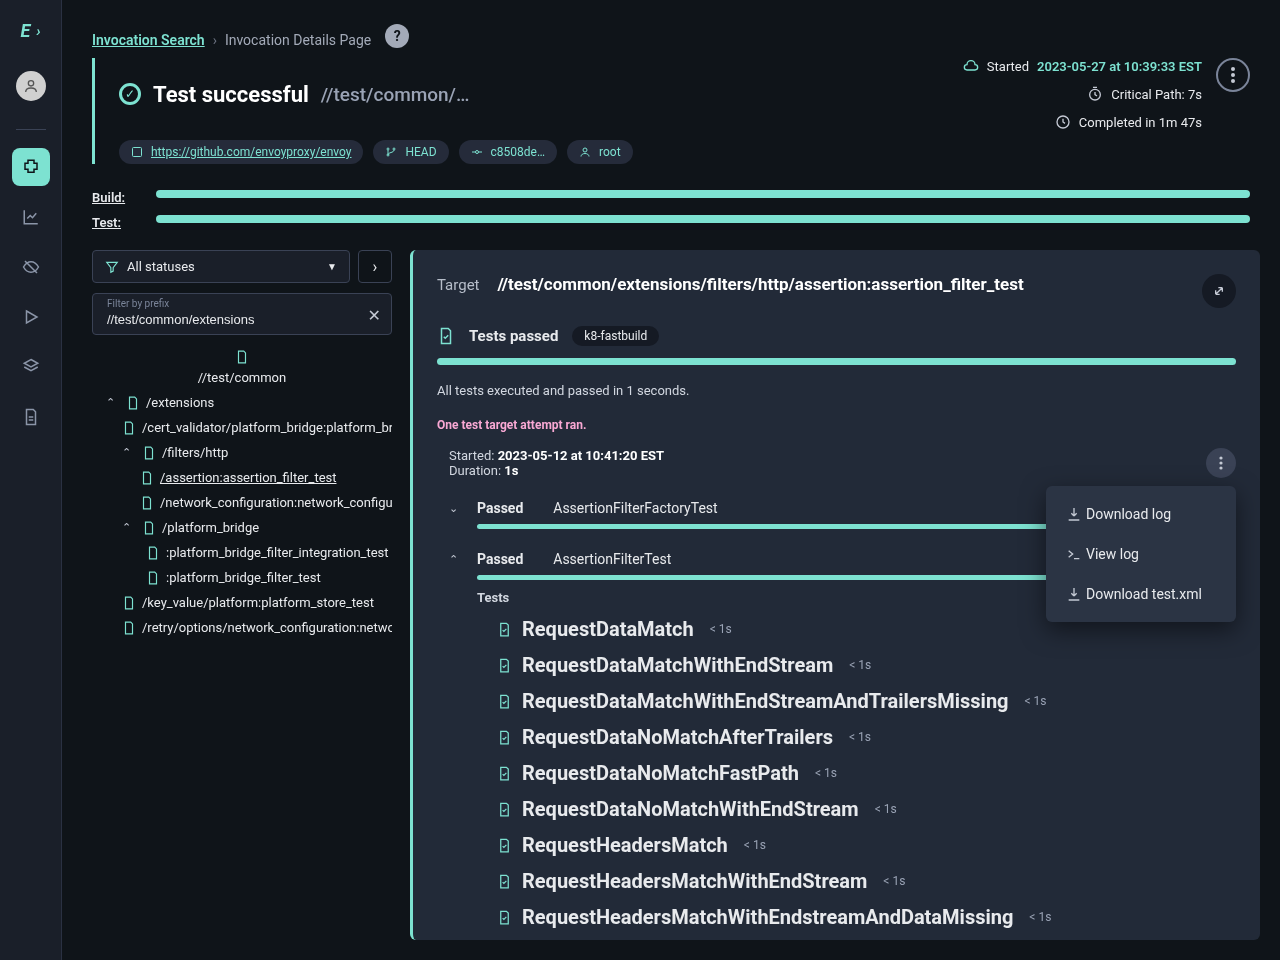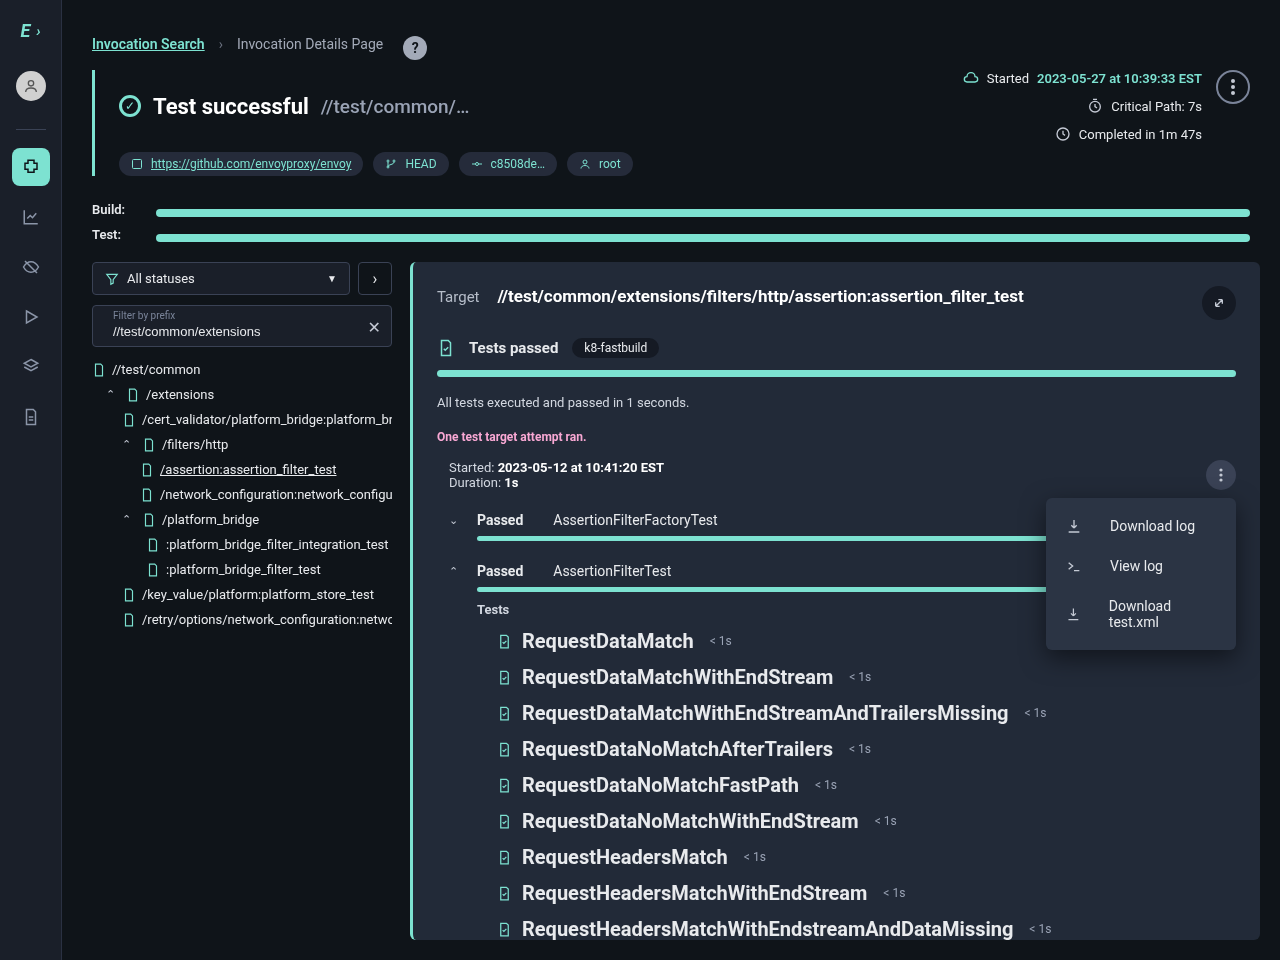"Invocation Search" .breadcrumb { align-items: flex-start -> flex-end; gap: 14px -> 8px; padding: 36px 30px 10px -> 24px 30px 10px }
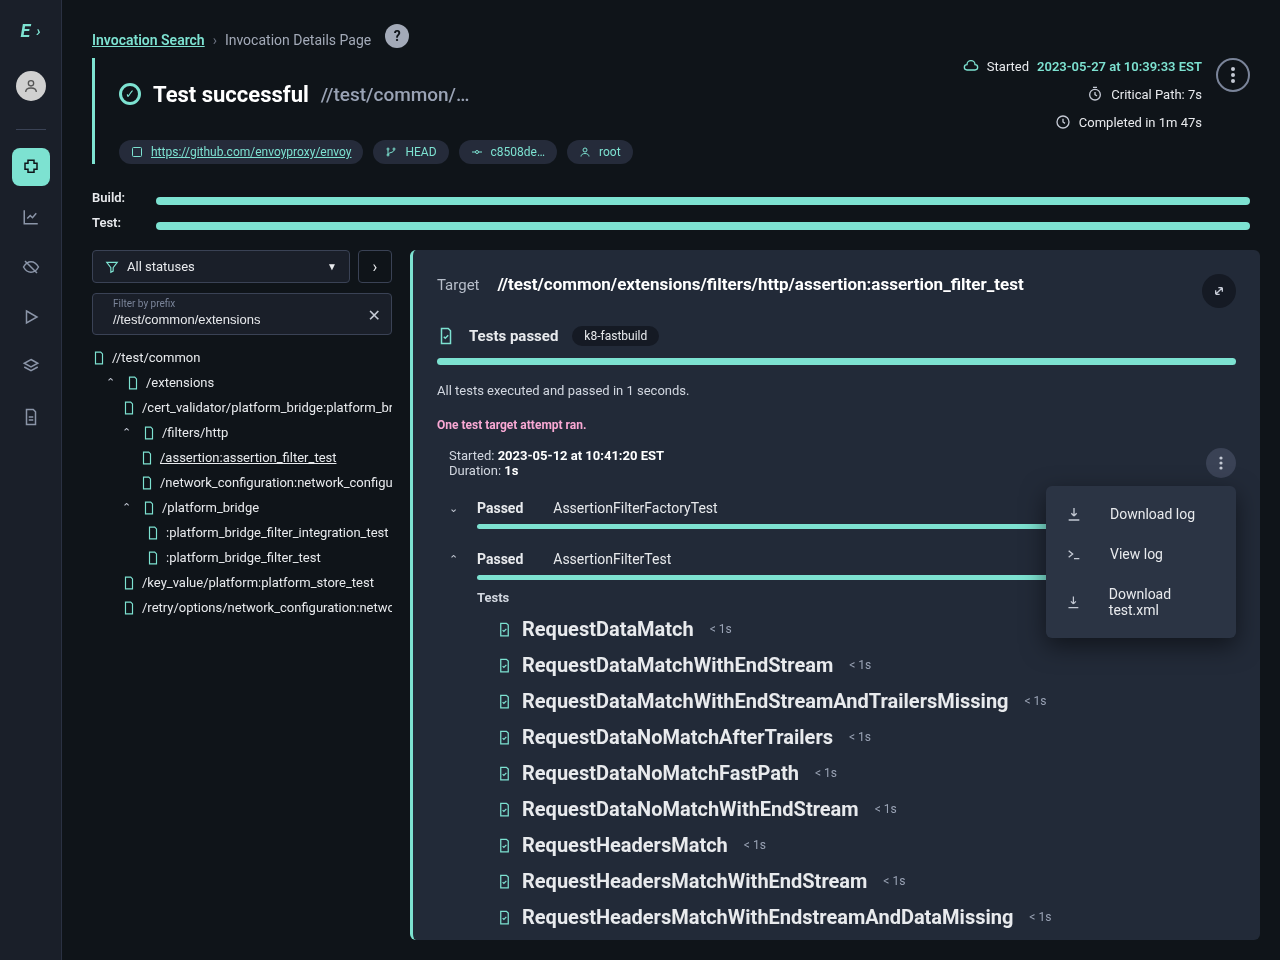"Build:" .prow { align-items: flex-end -> flex-start; text-decoration: none -> underline }
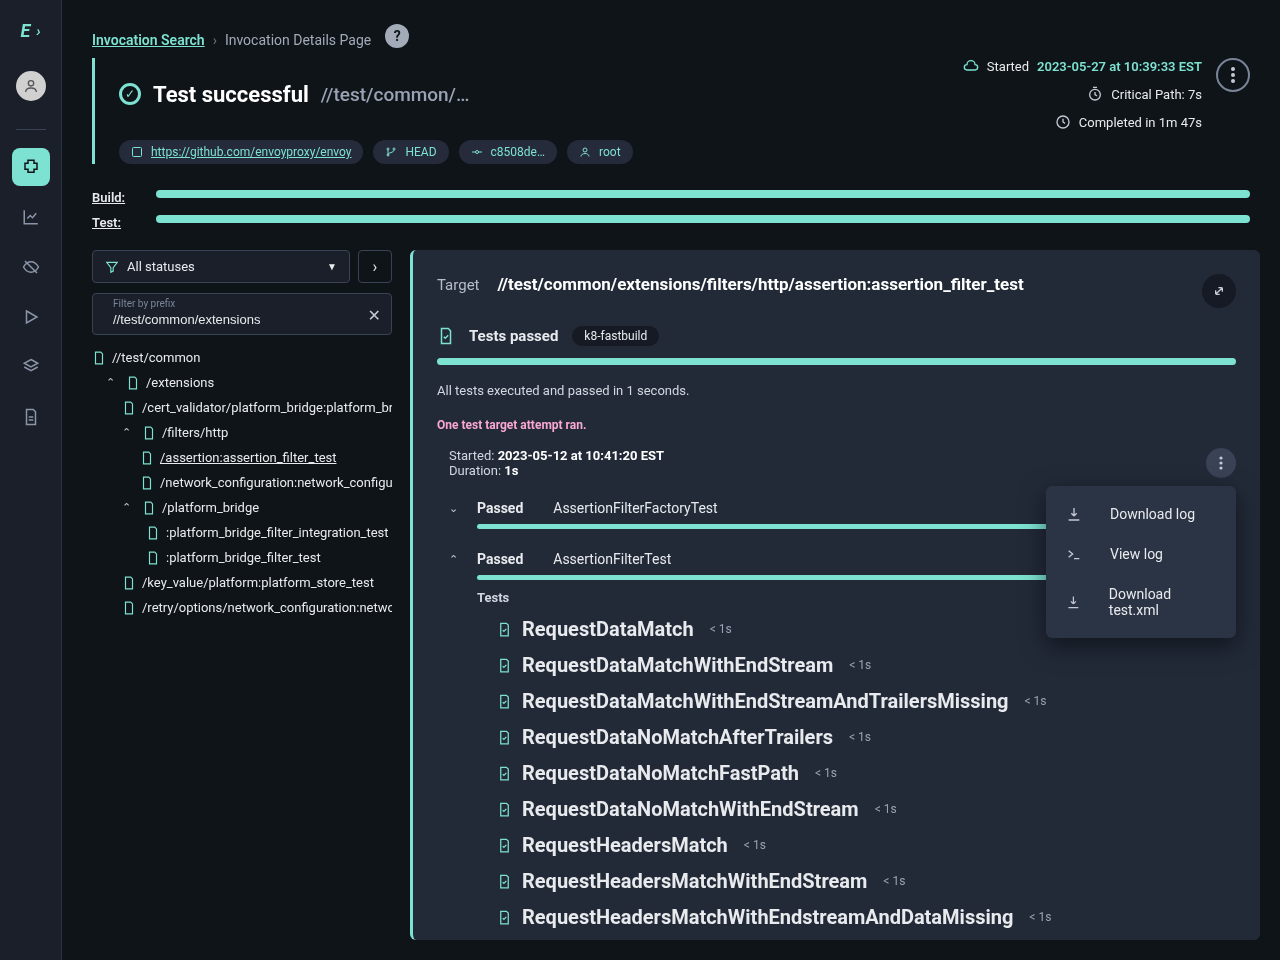"Filter by prefix" .filter-input-wrap { padding: 4px 20px 6px -> 4px 14px 6px }
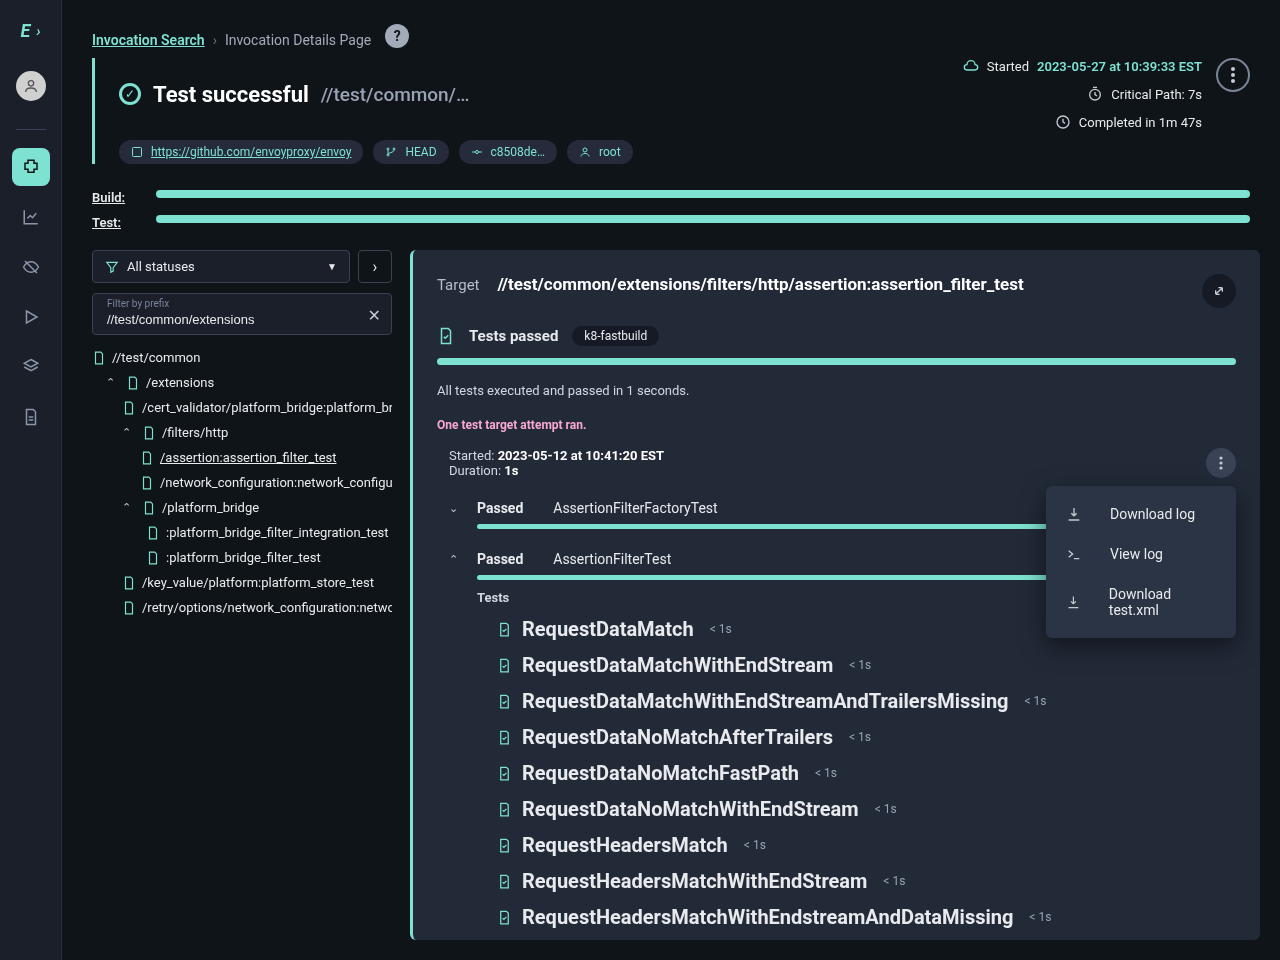"//test/common" .l0 { flex-direction: none -> column }
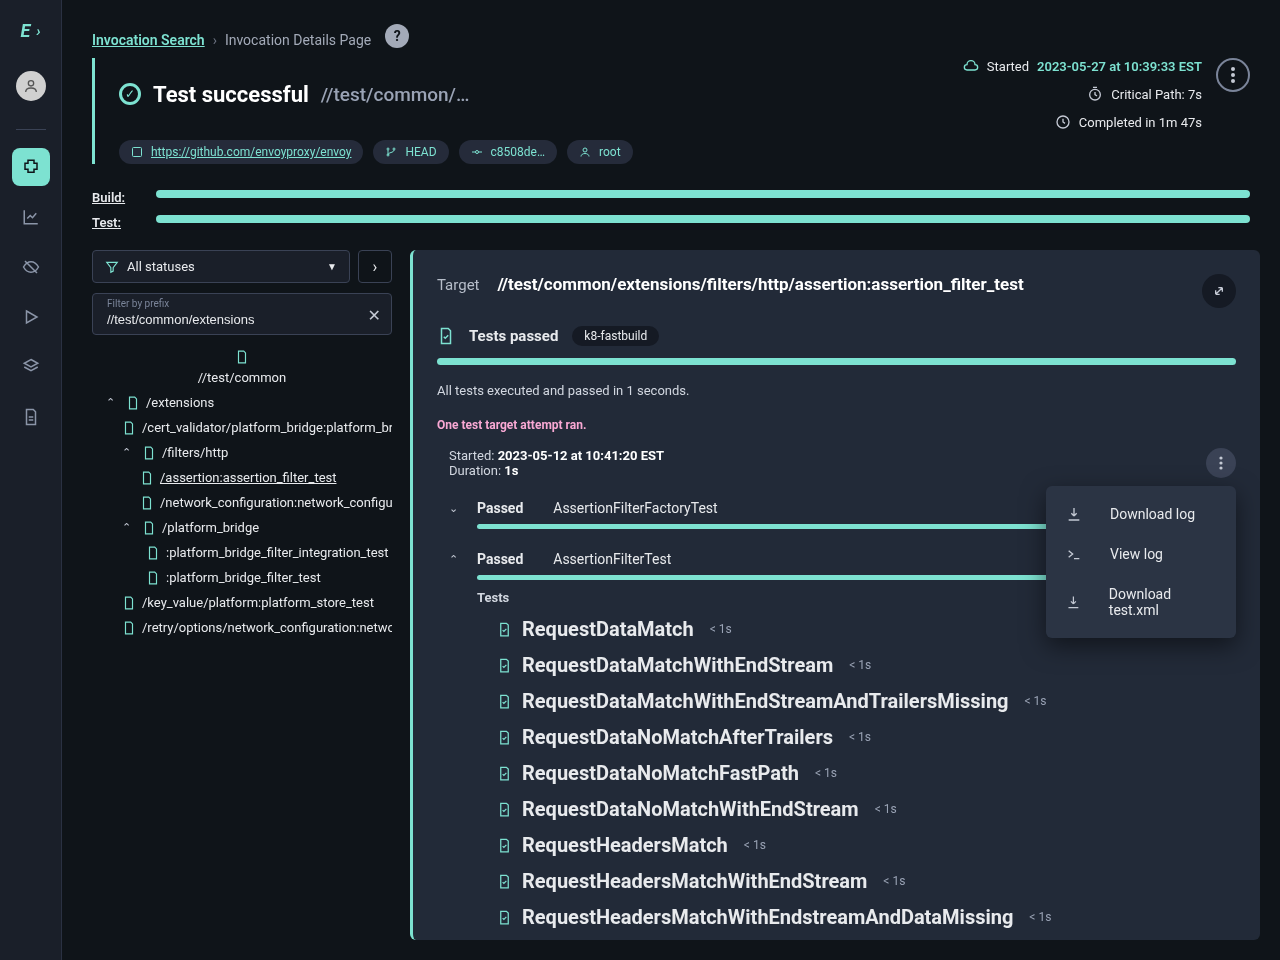"Download log" .dropdown .item { gap: 28px -> 4px }
